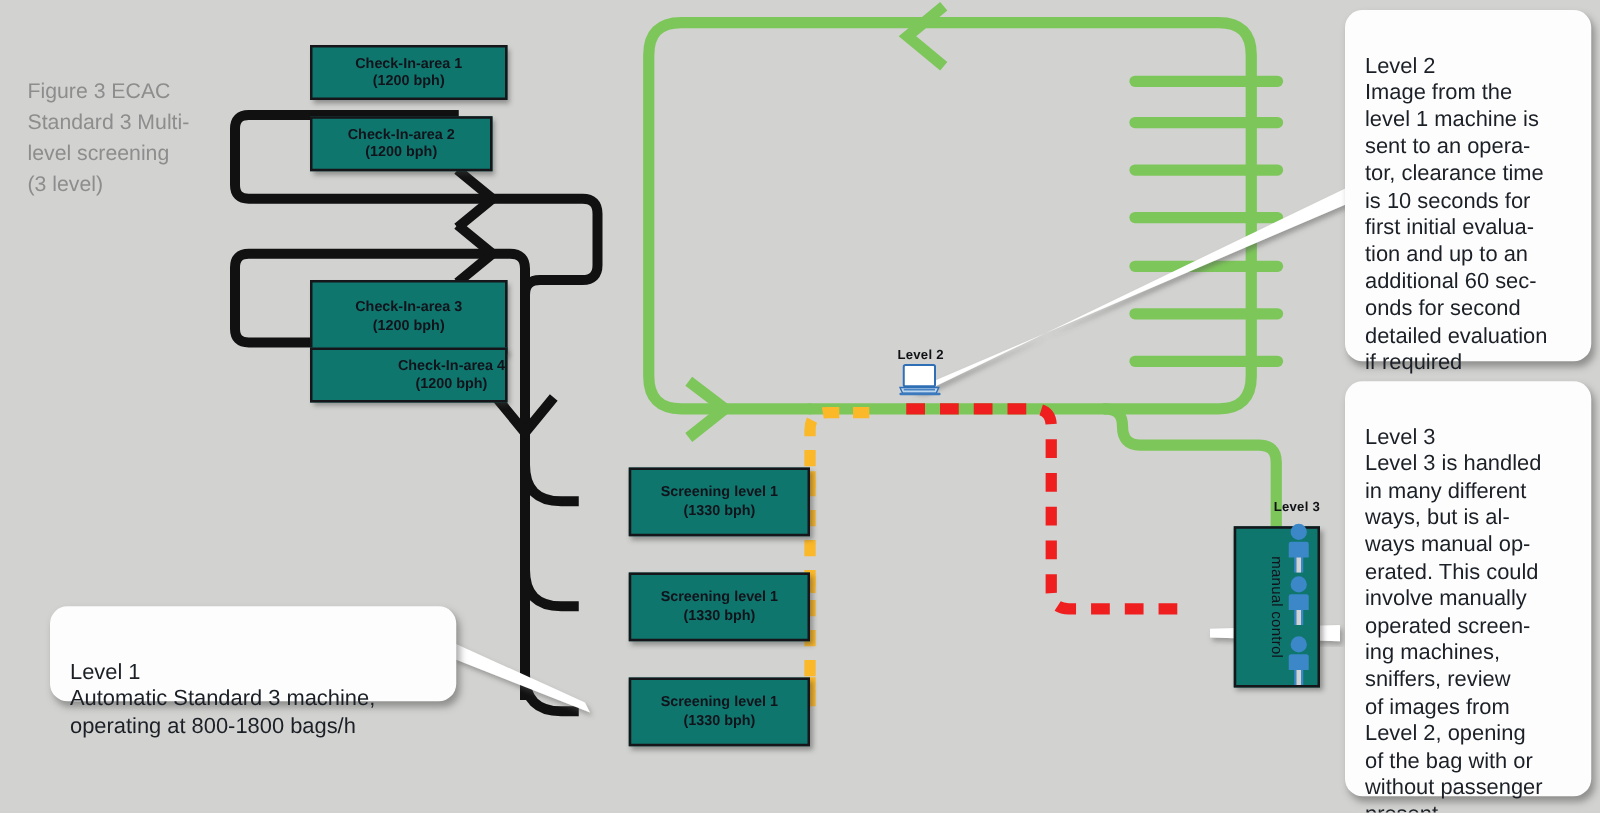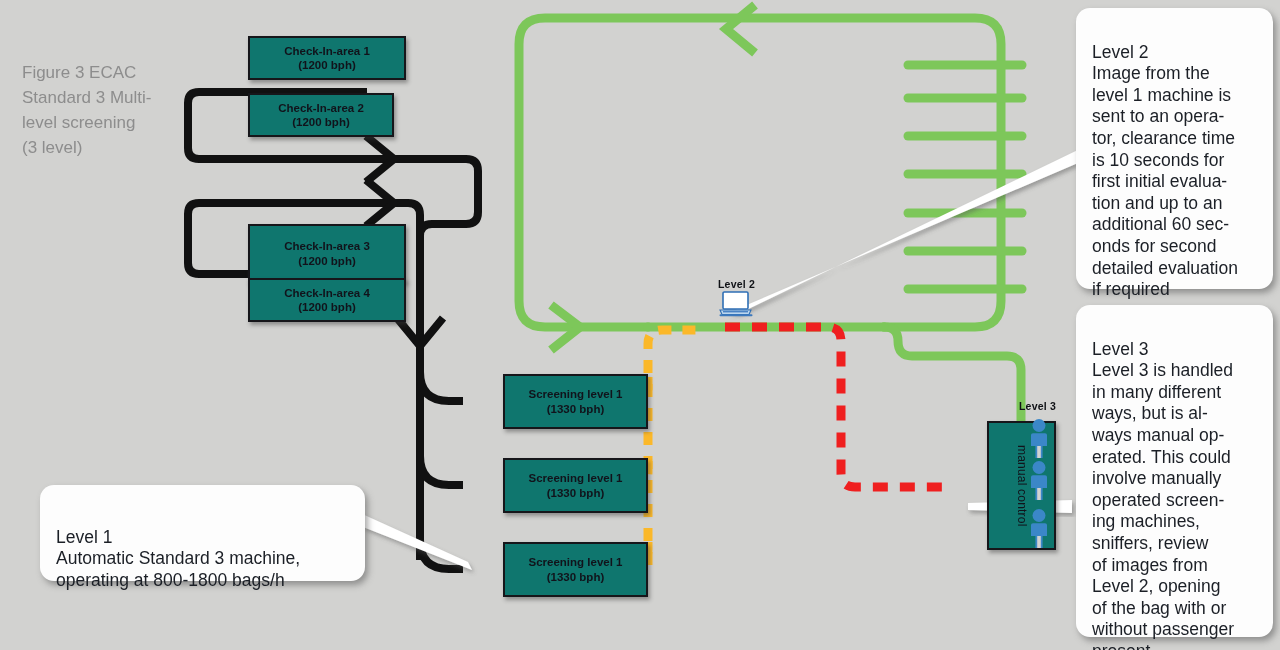"Check-In-area 4" div.proc-box { justify-content: none -> flex-end }
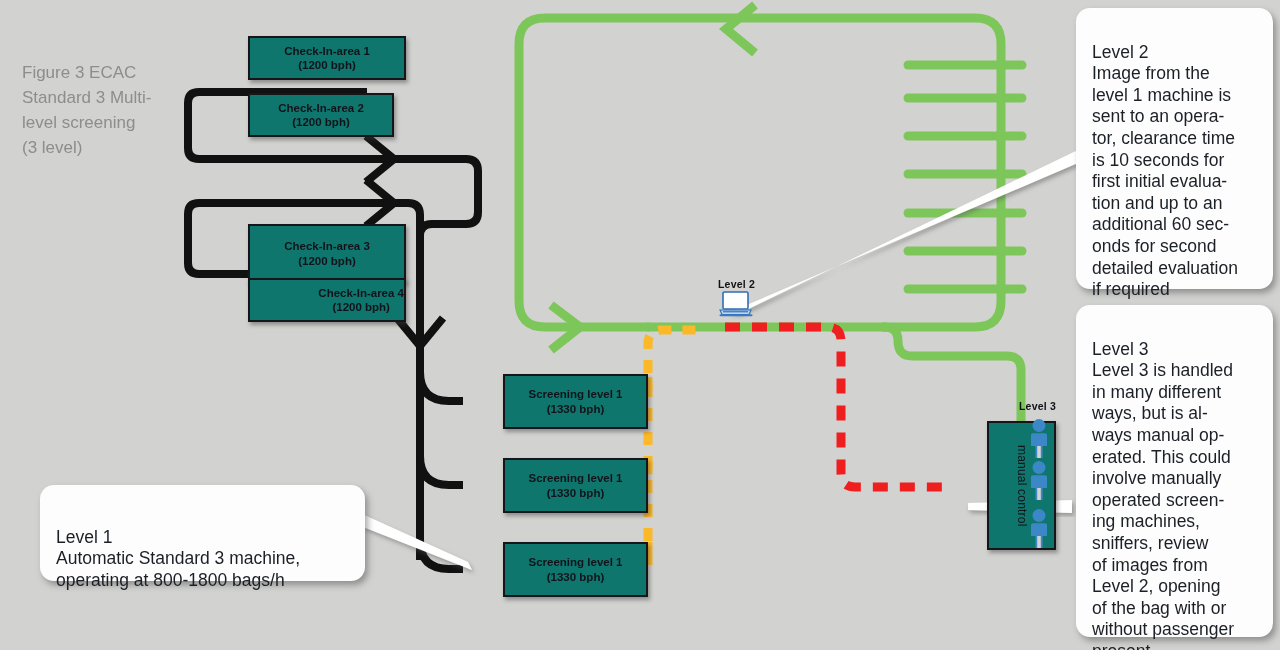"Level 1" div.callout { height: 96px -> 76px }
